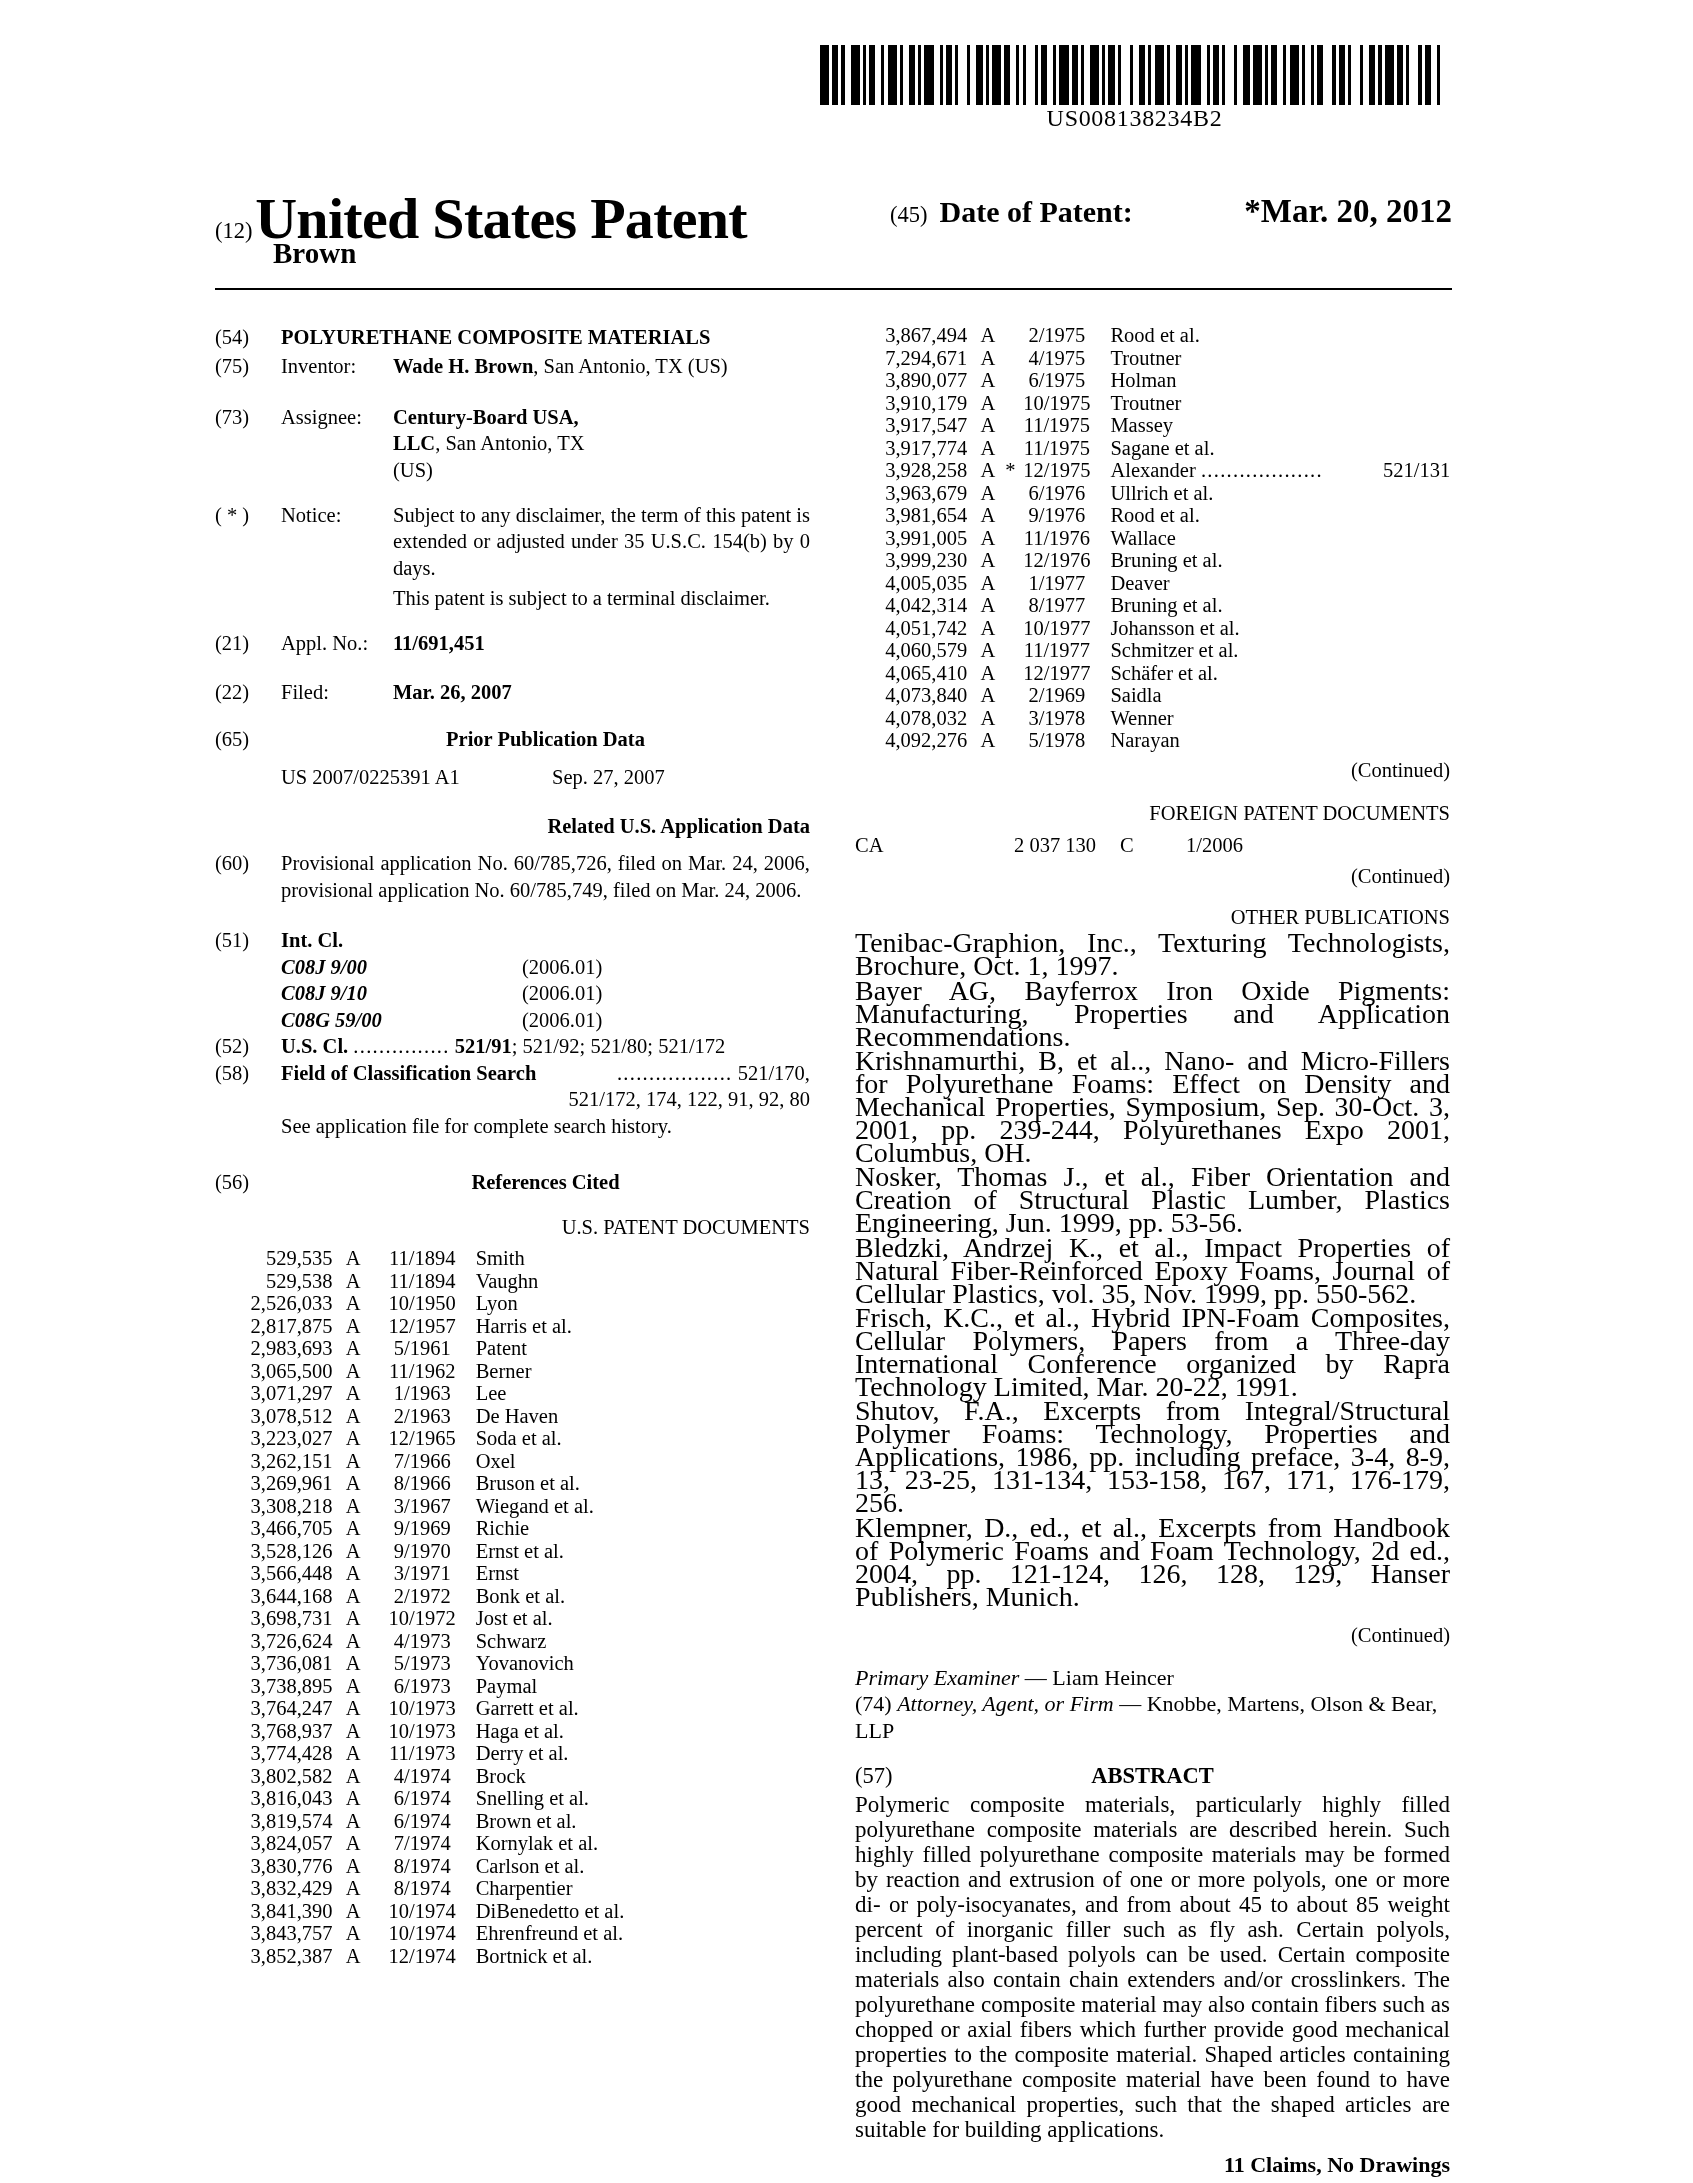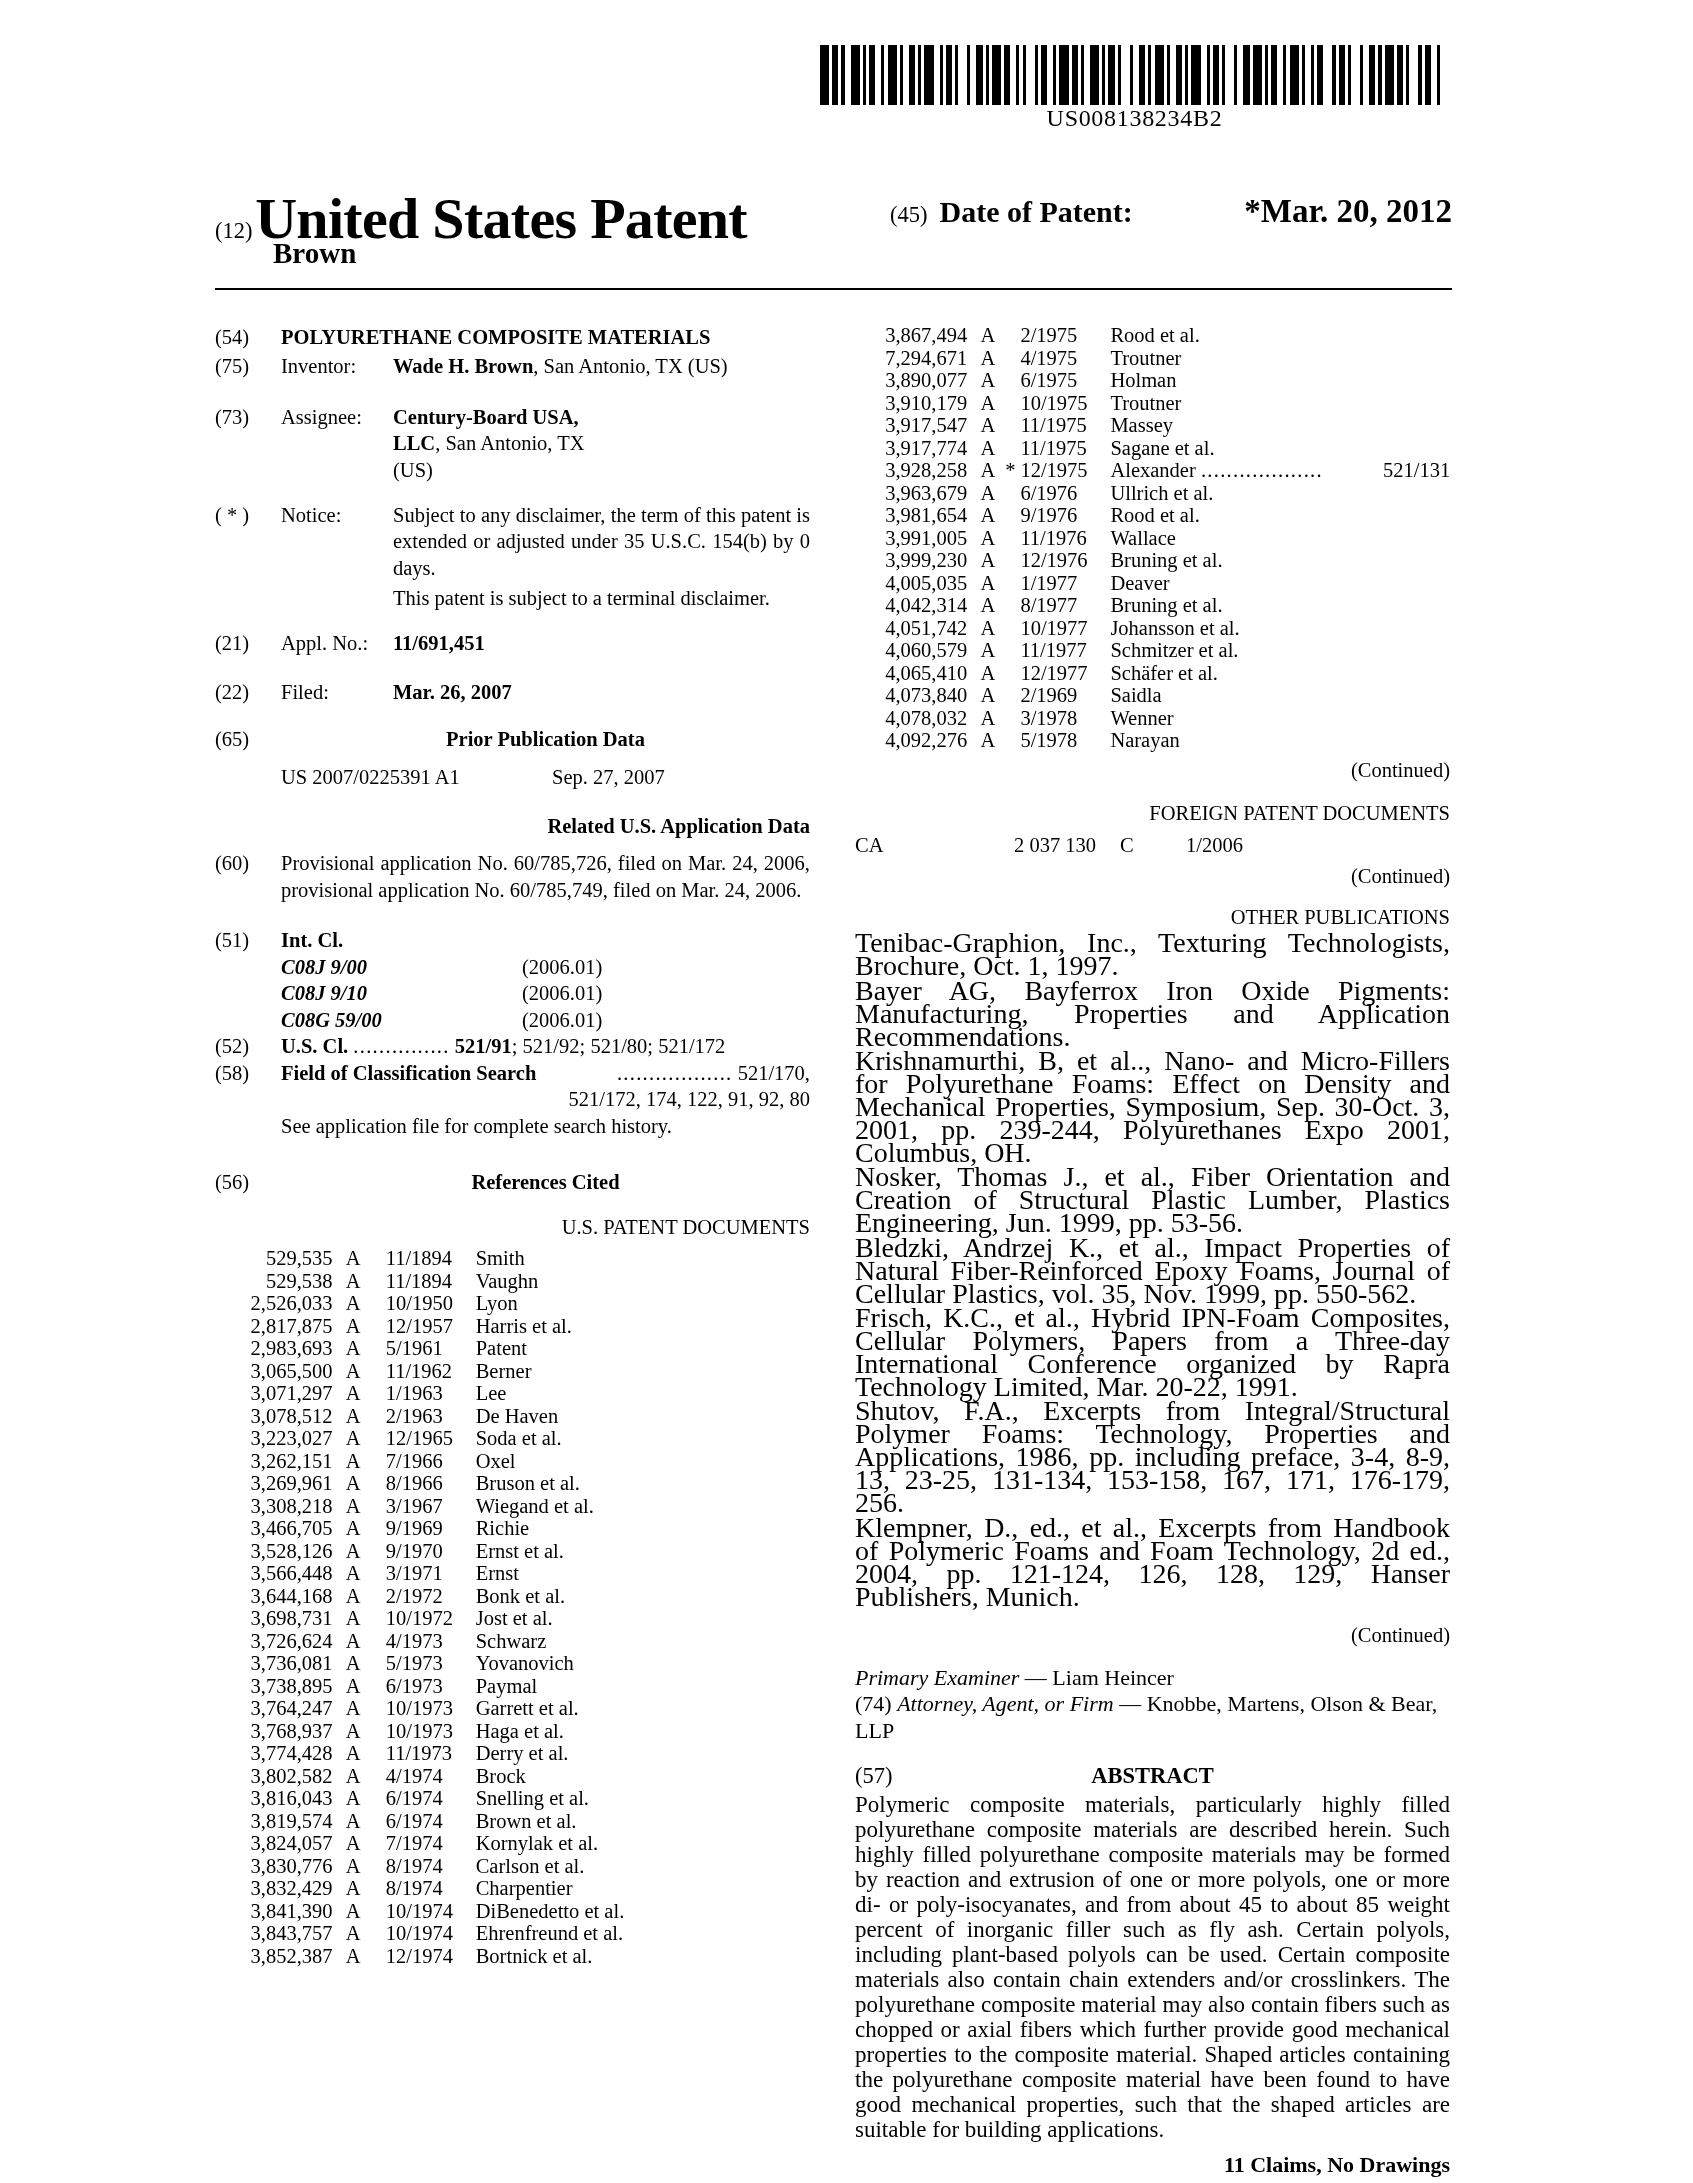"2/1975" .ref-table .dt { text-align: left -> center }
